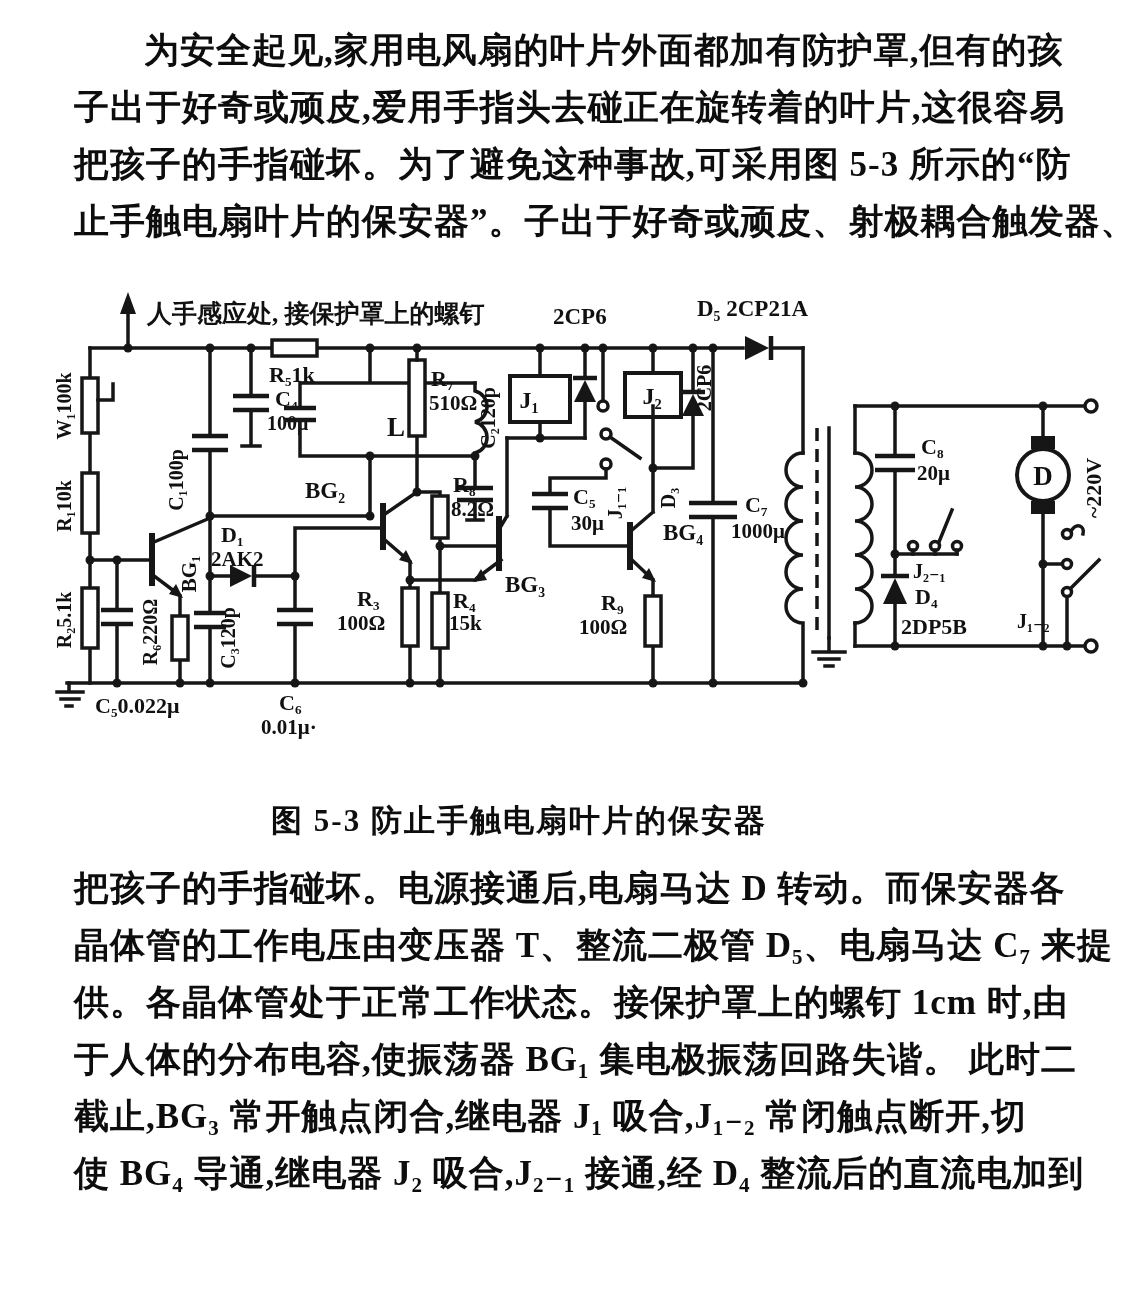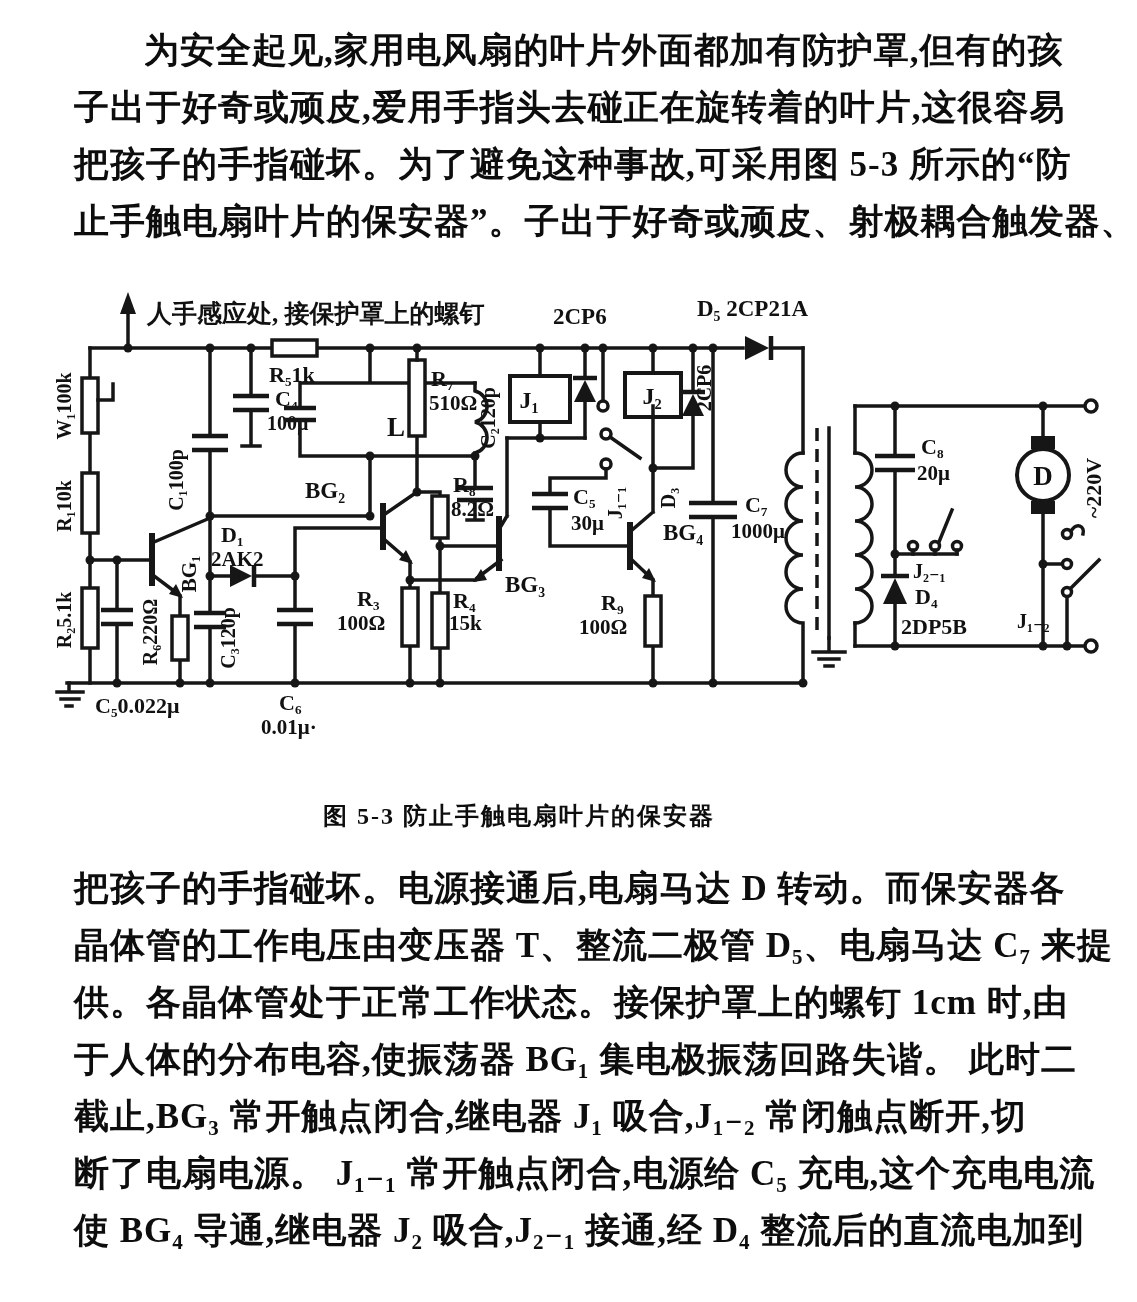"图 5-3 防止手触电扇叶片的保安器" .fig-caption { font-size: 24px -> 31px }
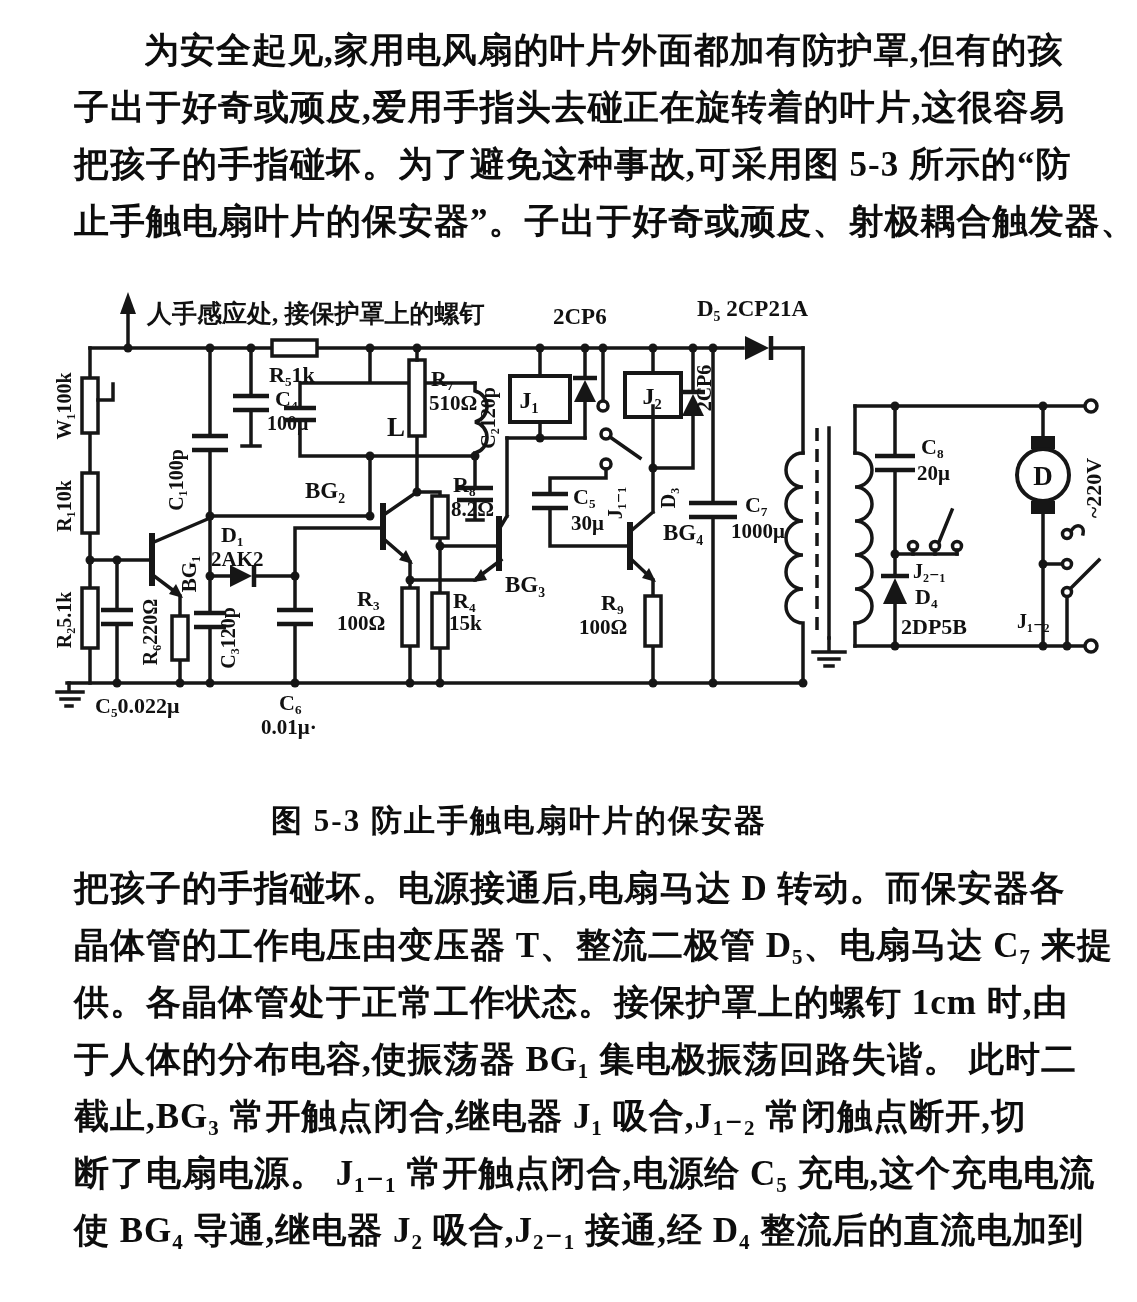"断了电扇电源。 J₁₋₁ 常开触点闭合,电源给 C₅ 充电,这个充电电流" p { html: <p>断了电扇电源。 J₁₋₁ 常开触点闭合,电源给 C₅ 充电,这个充电电流</p> -> none }
